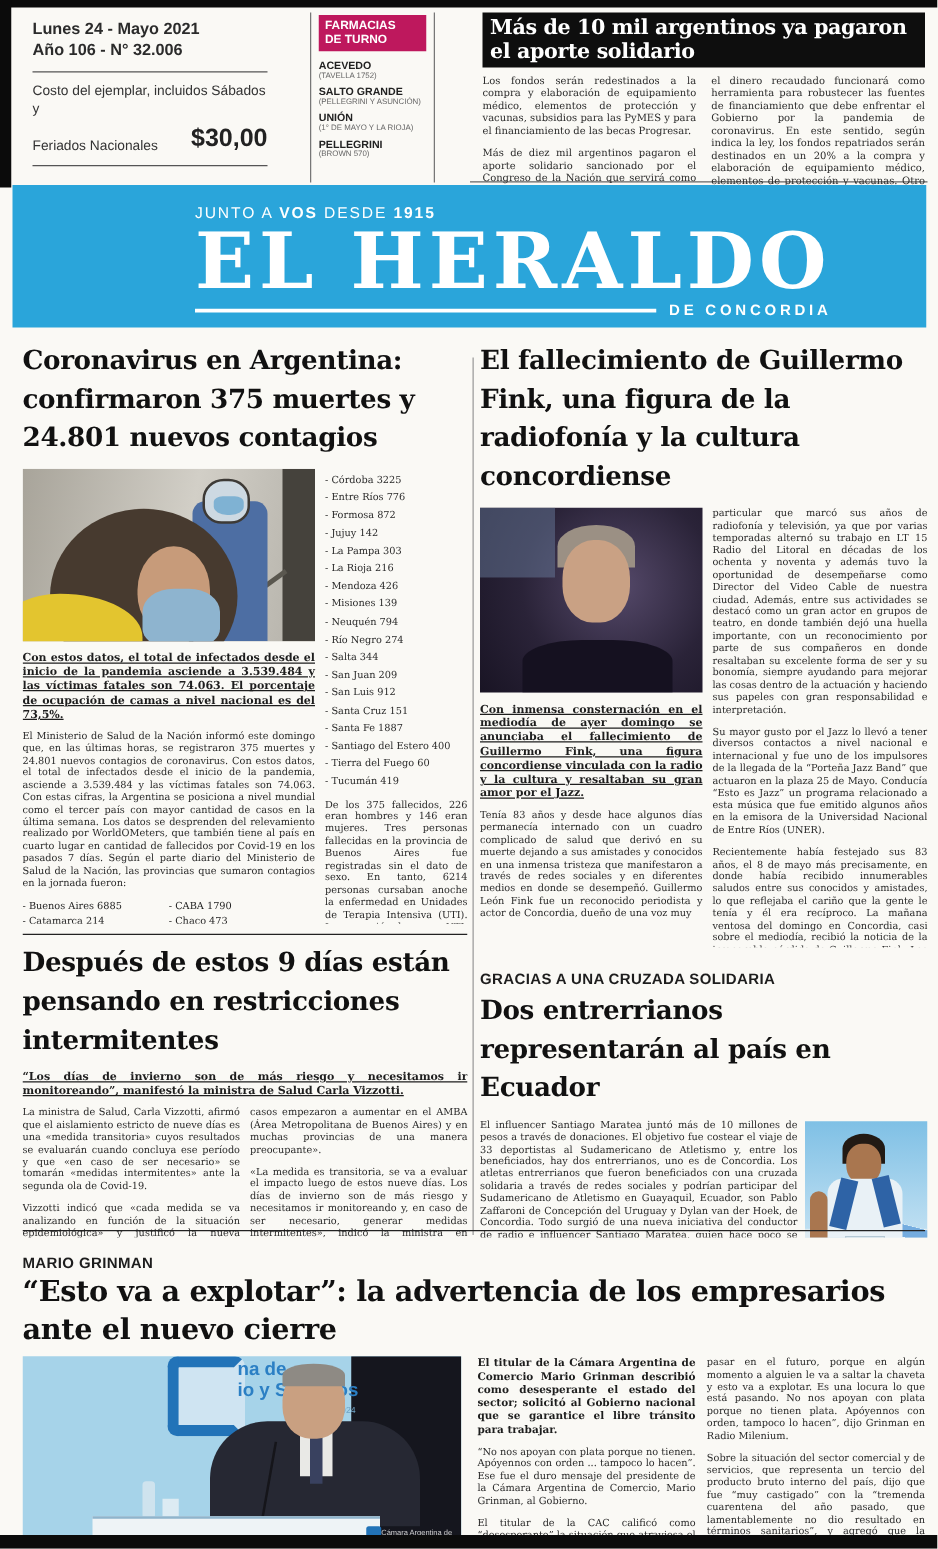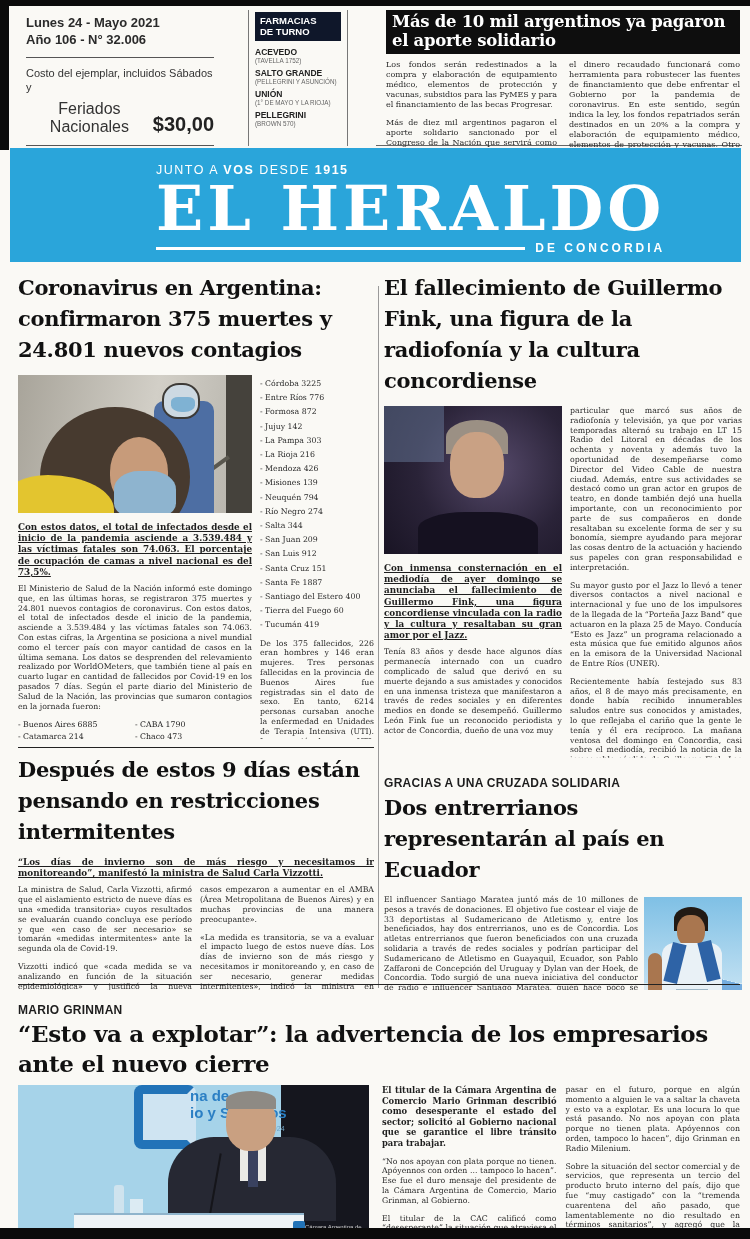"FARMACIAS" .pharm-title { background: #0f172a -> #be185d }
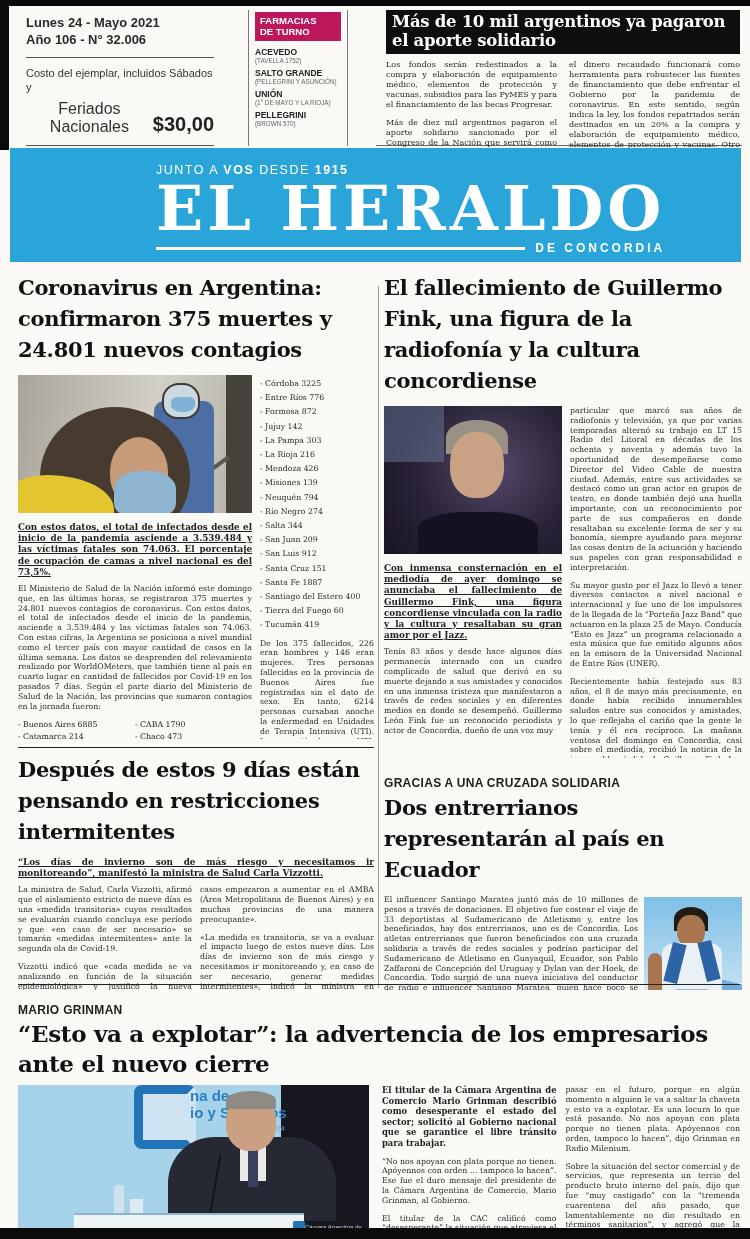"Feriados Nacionales" .price-row .plab { font-size: 16px -> 11px }
